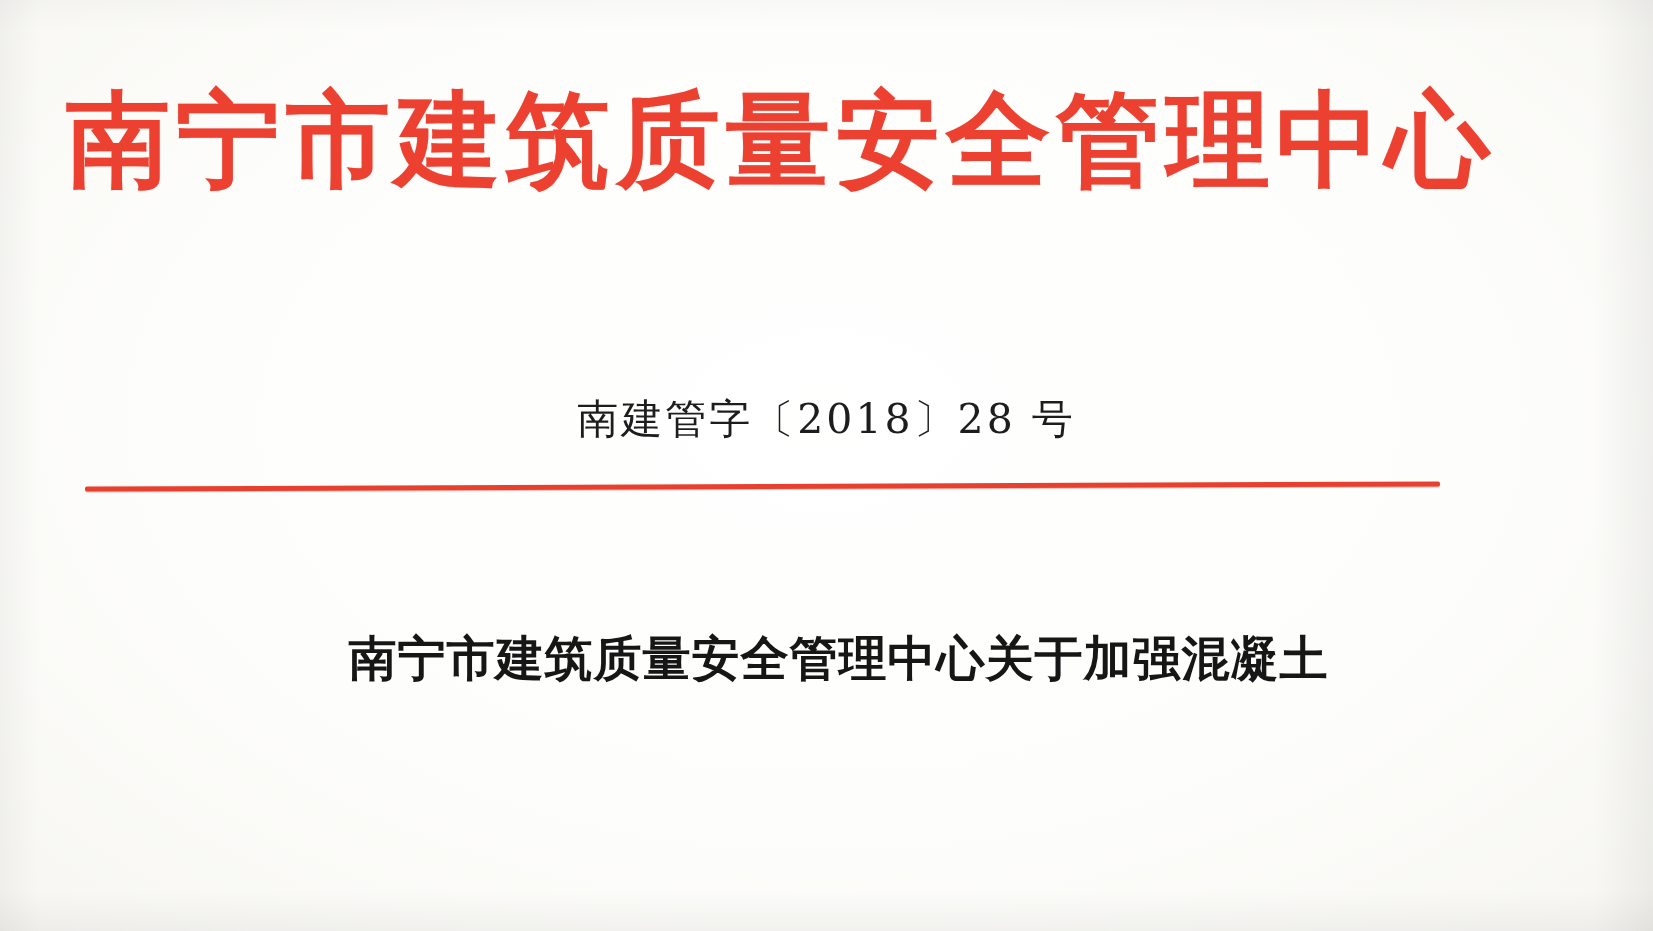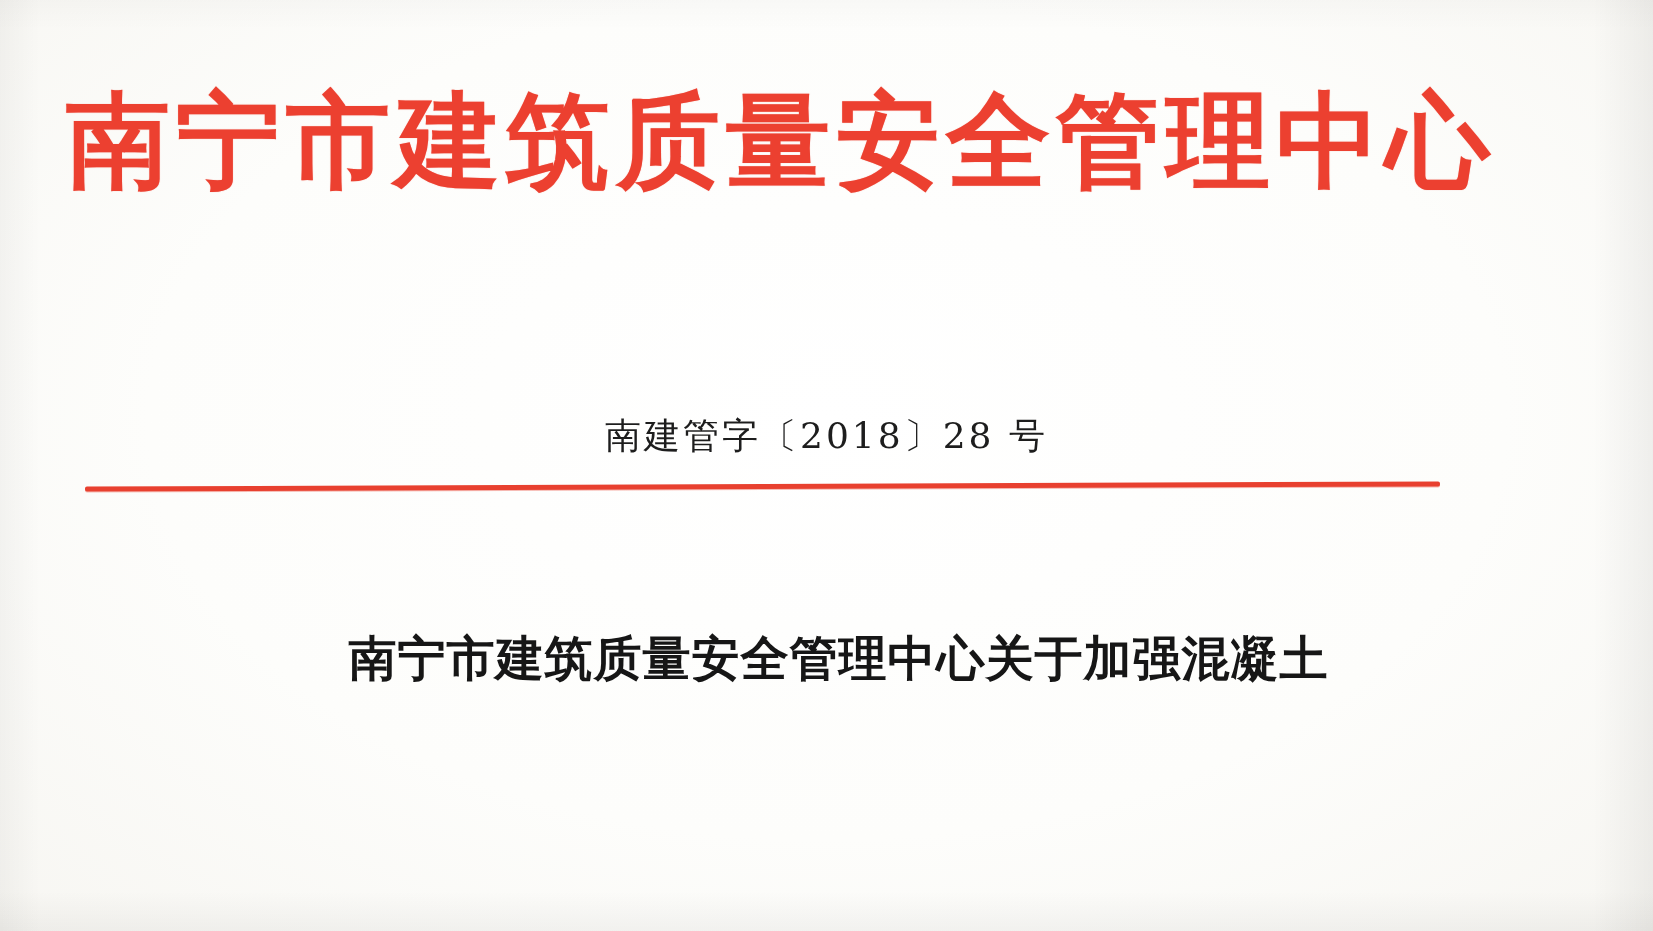"南宁市建筑质量安全管理中心" .masthead { font-family: Liberation Sans, sans-serif -> Liberation Serif, serif }
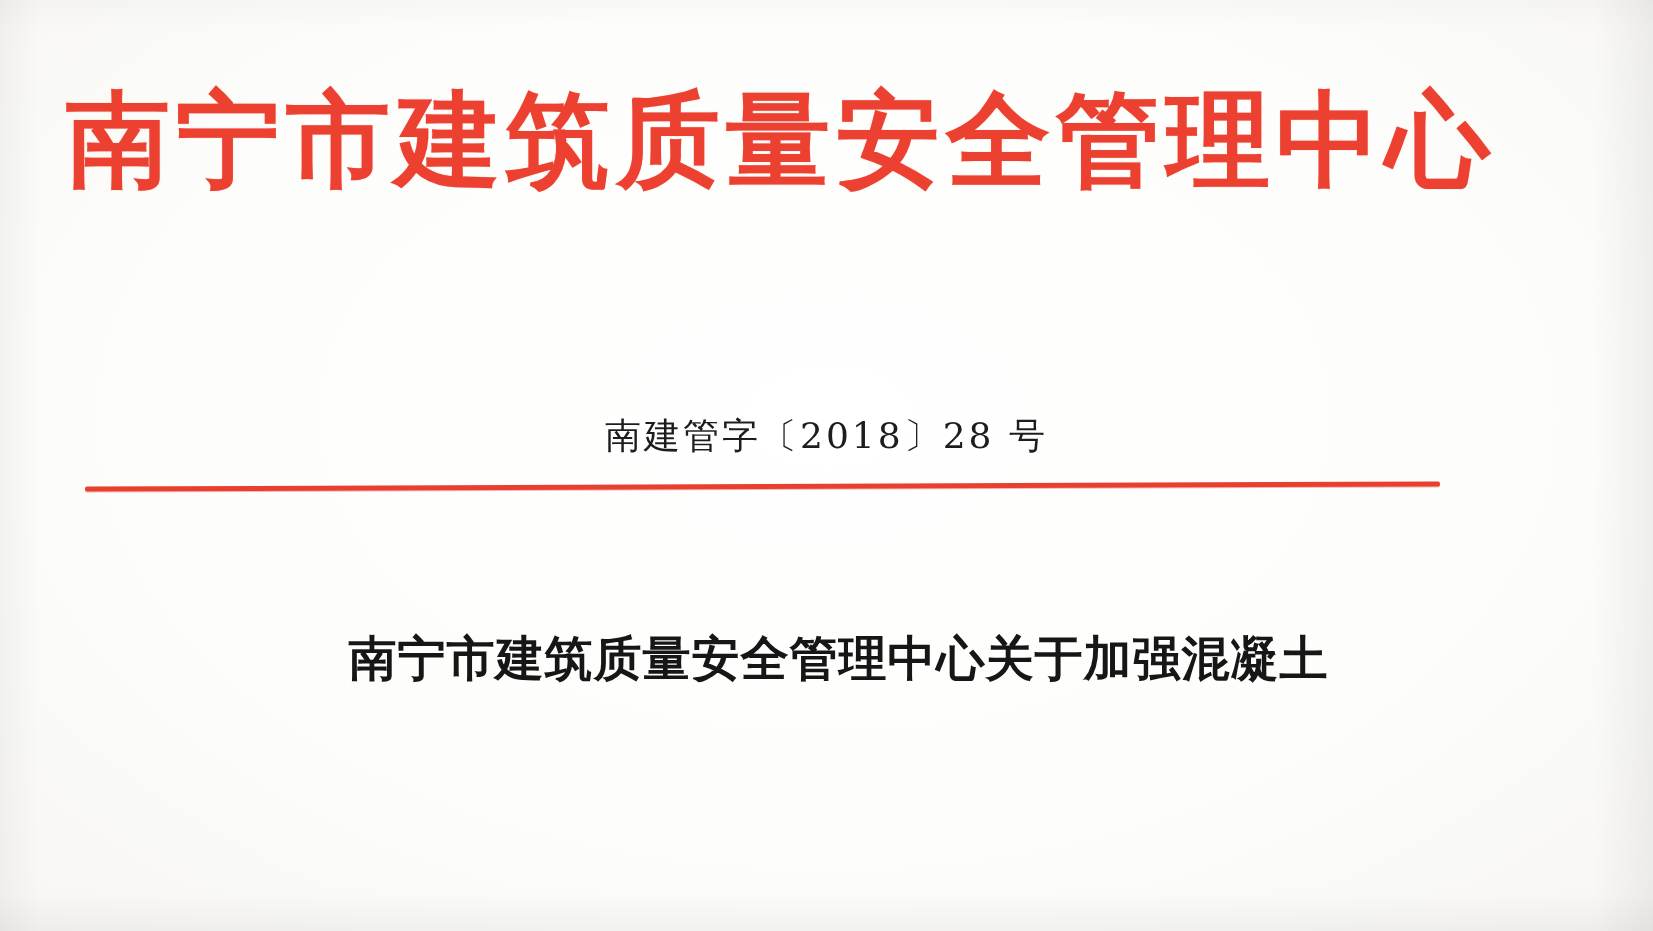"南建管字〔2018〕28 号" .doc-number { font-size: 36px -> 41px; top: 412px -> 392px }
